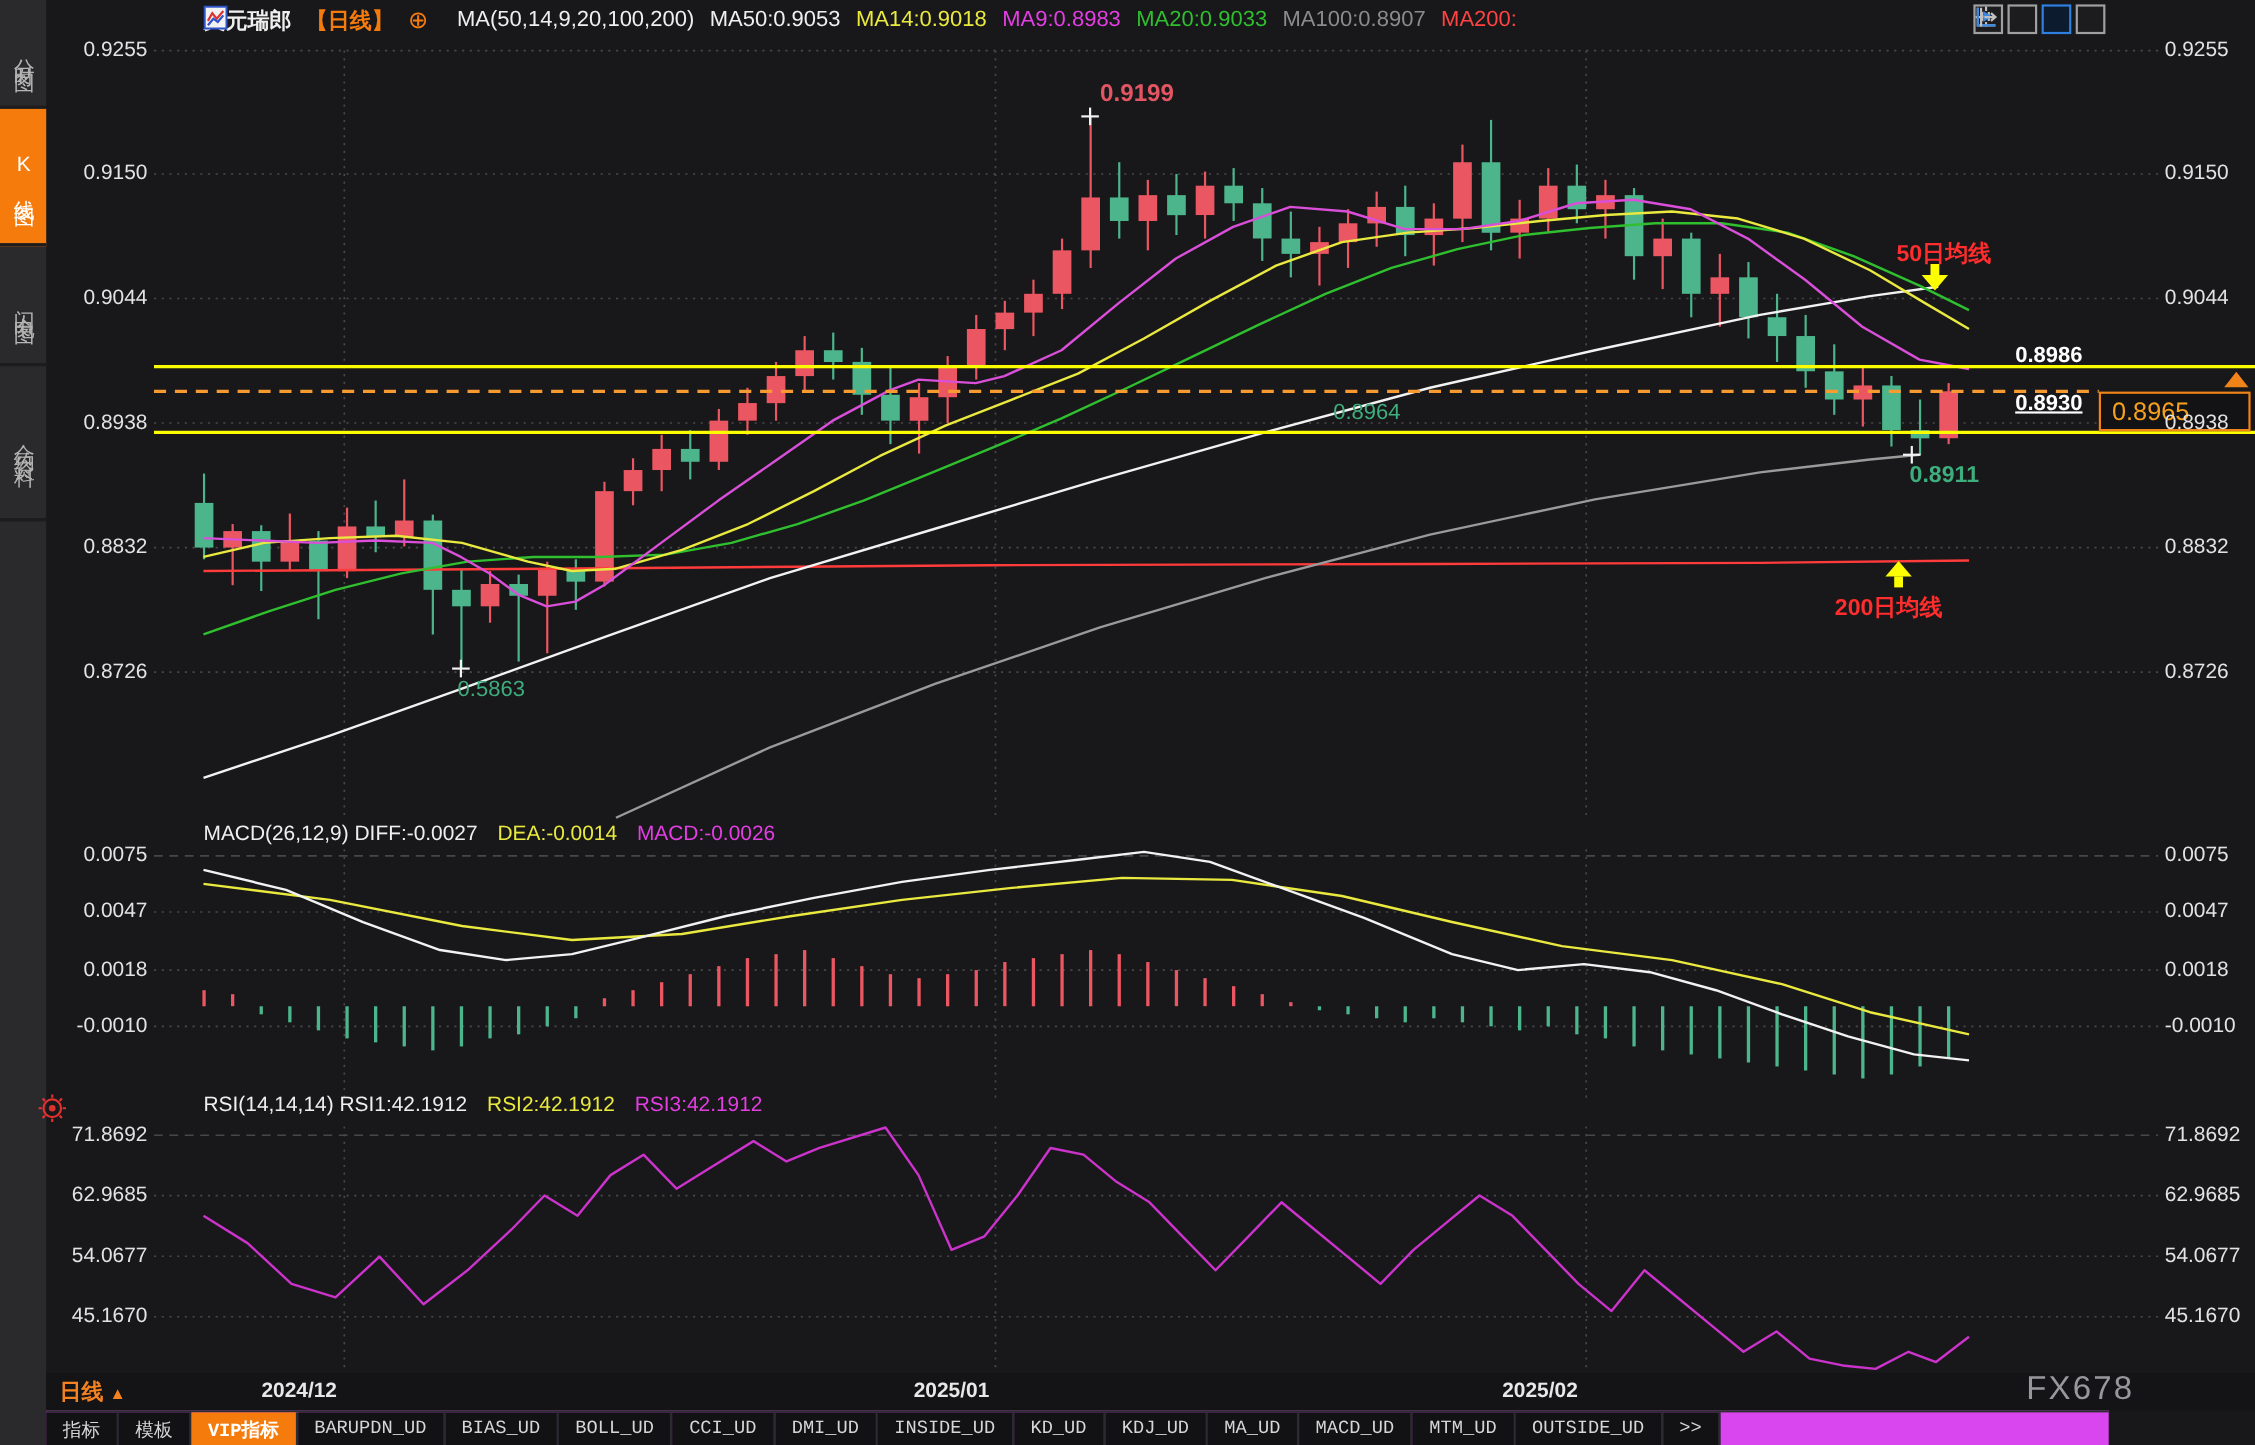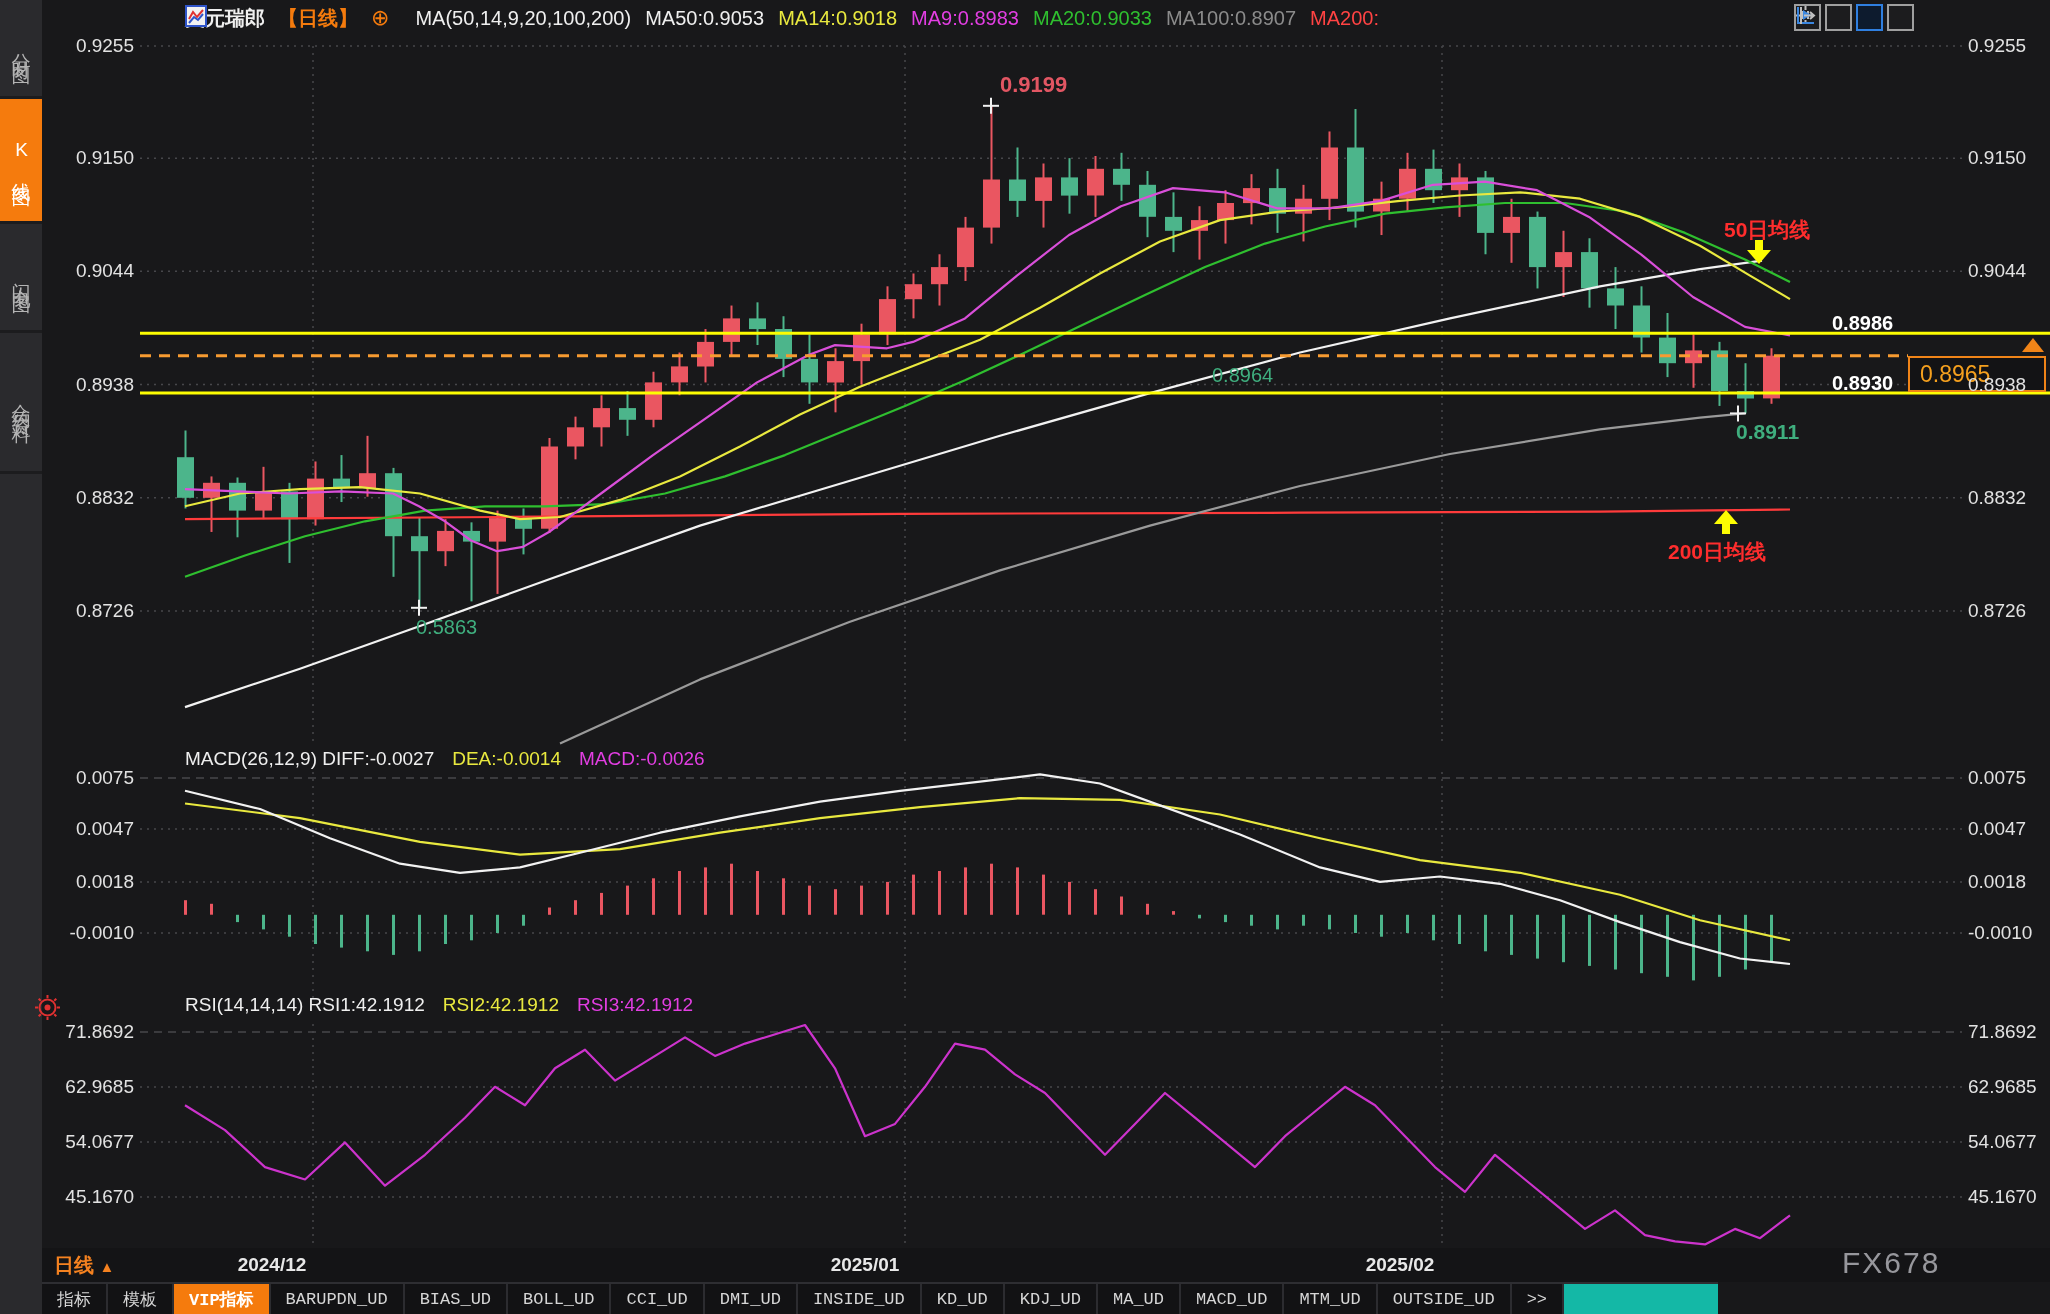"0.8930" div.ann { text-decoration: none -> underline; top: 372px -> 356px }
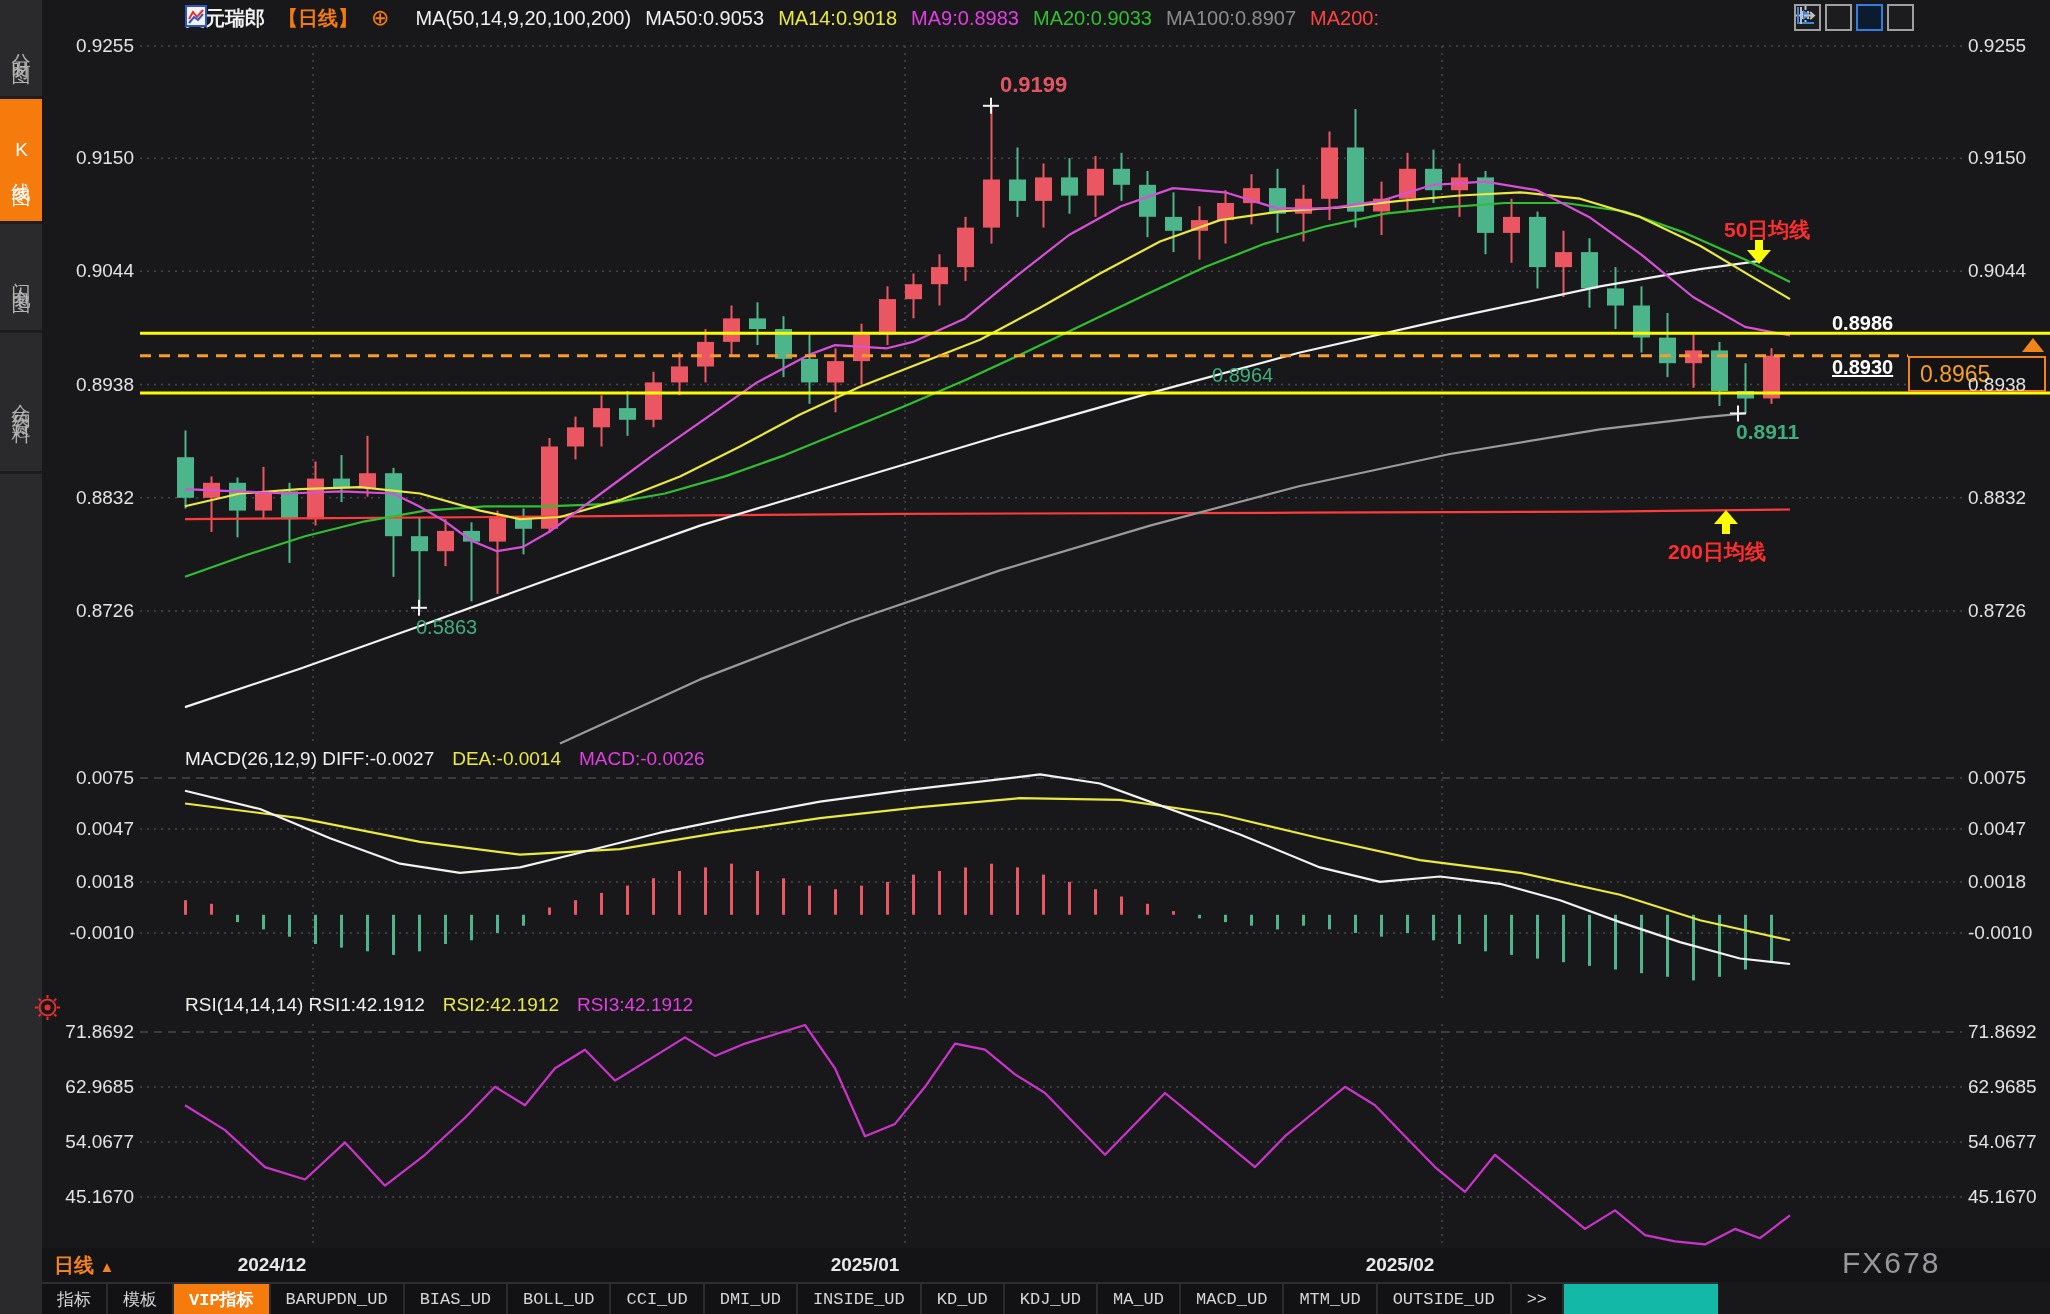"指标" #tabrow { background: #14b8a6 -> #d946ef; width: 1676px -> 1875px }
